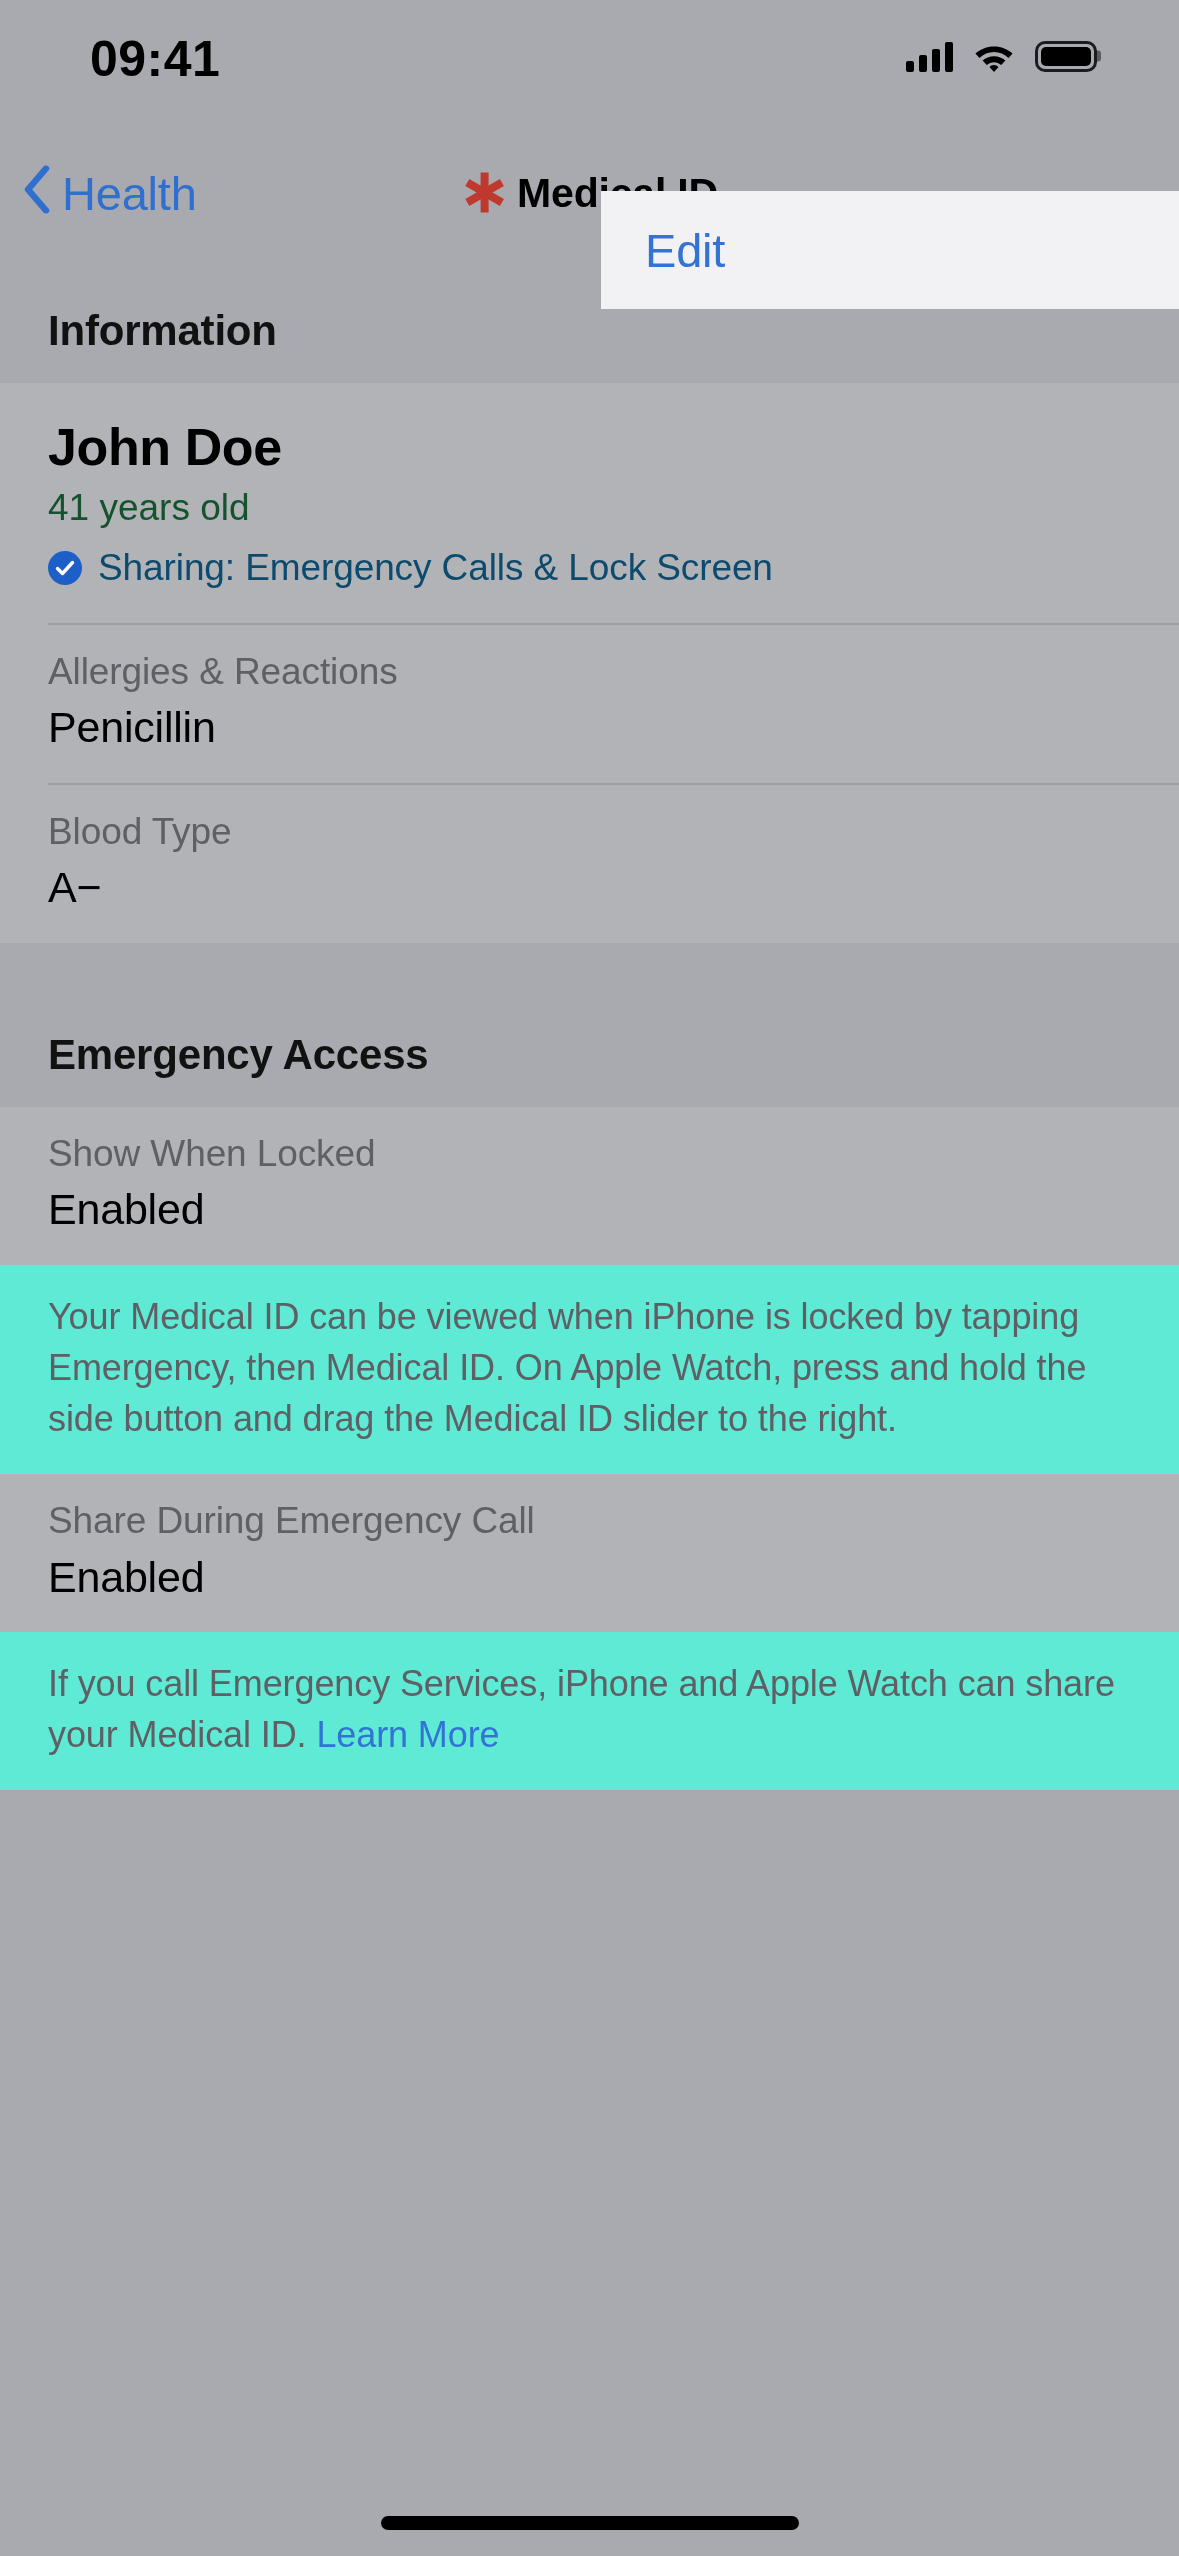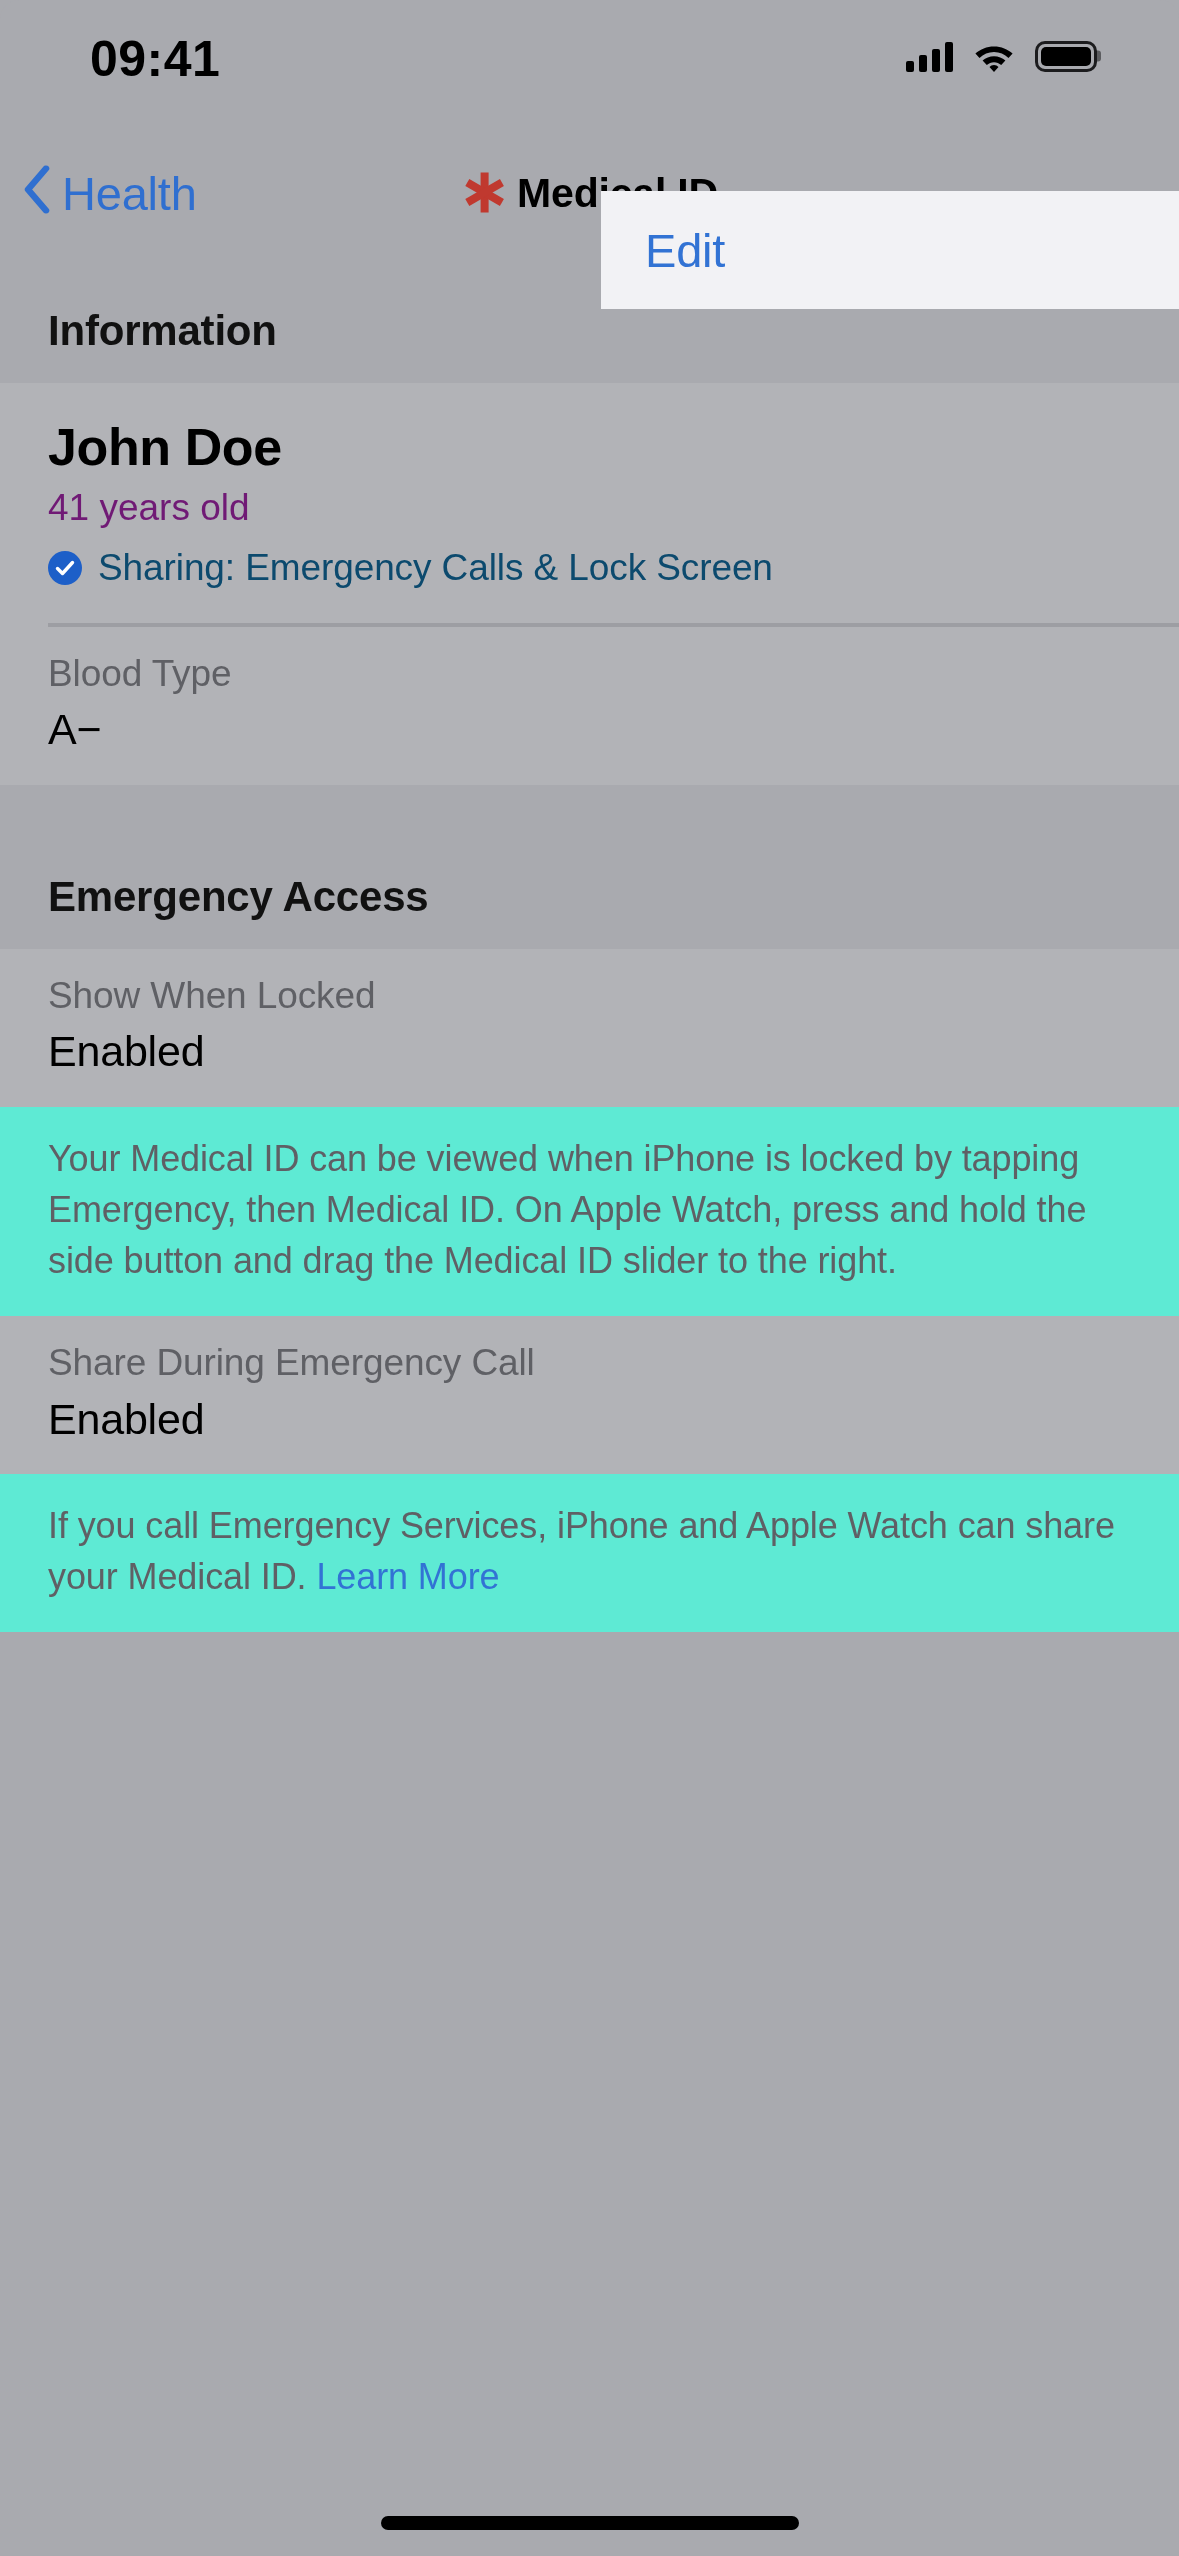"41 years old" .profile-age { color: #701a75 -> #14532d }
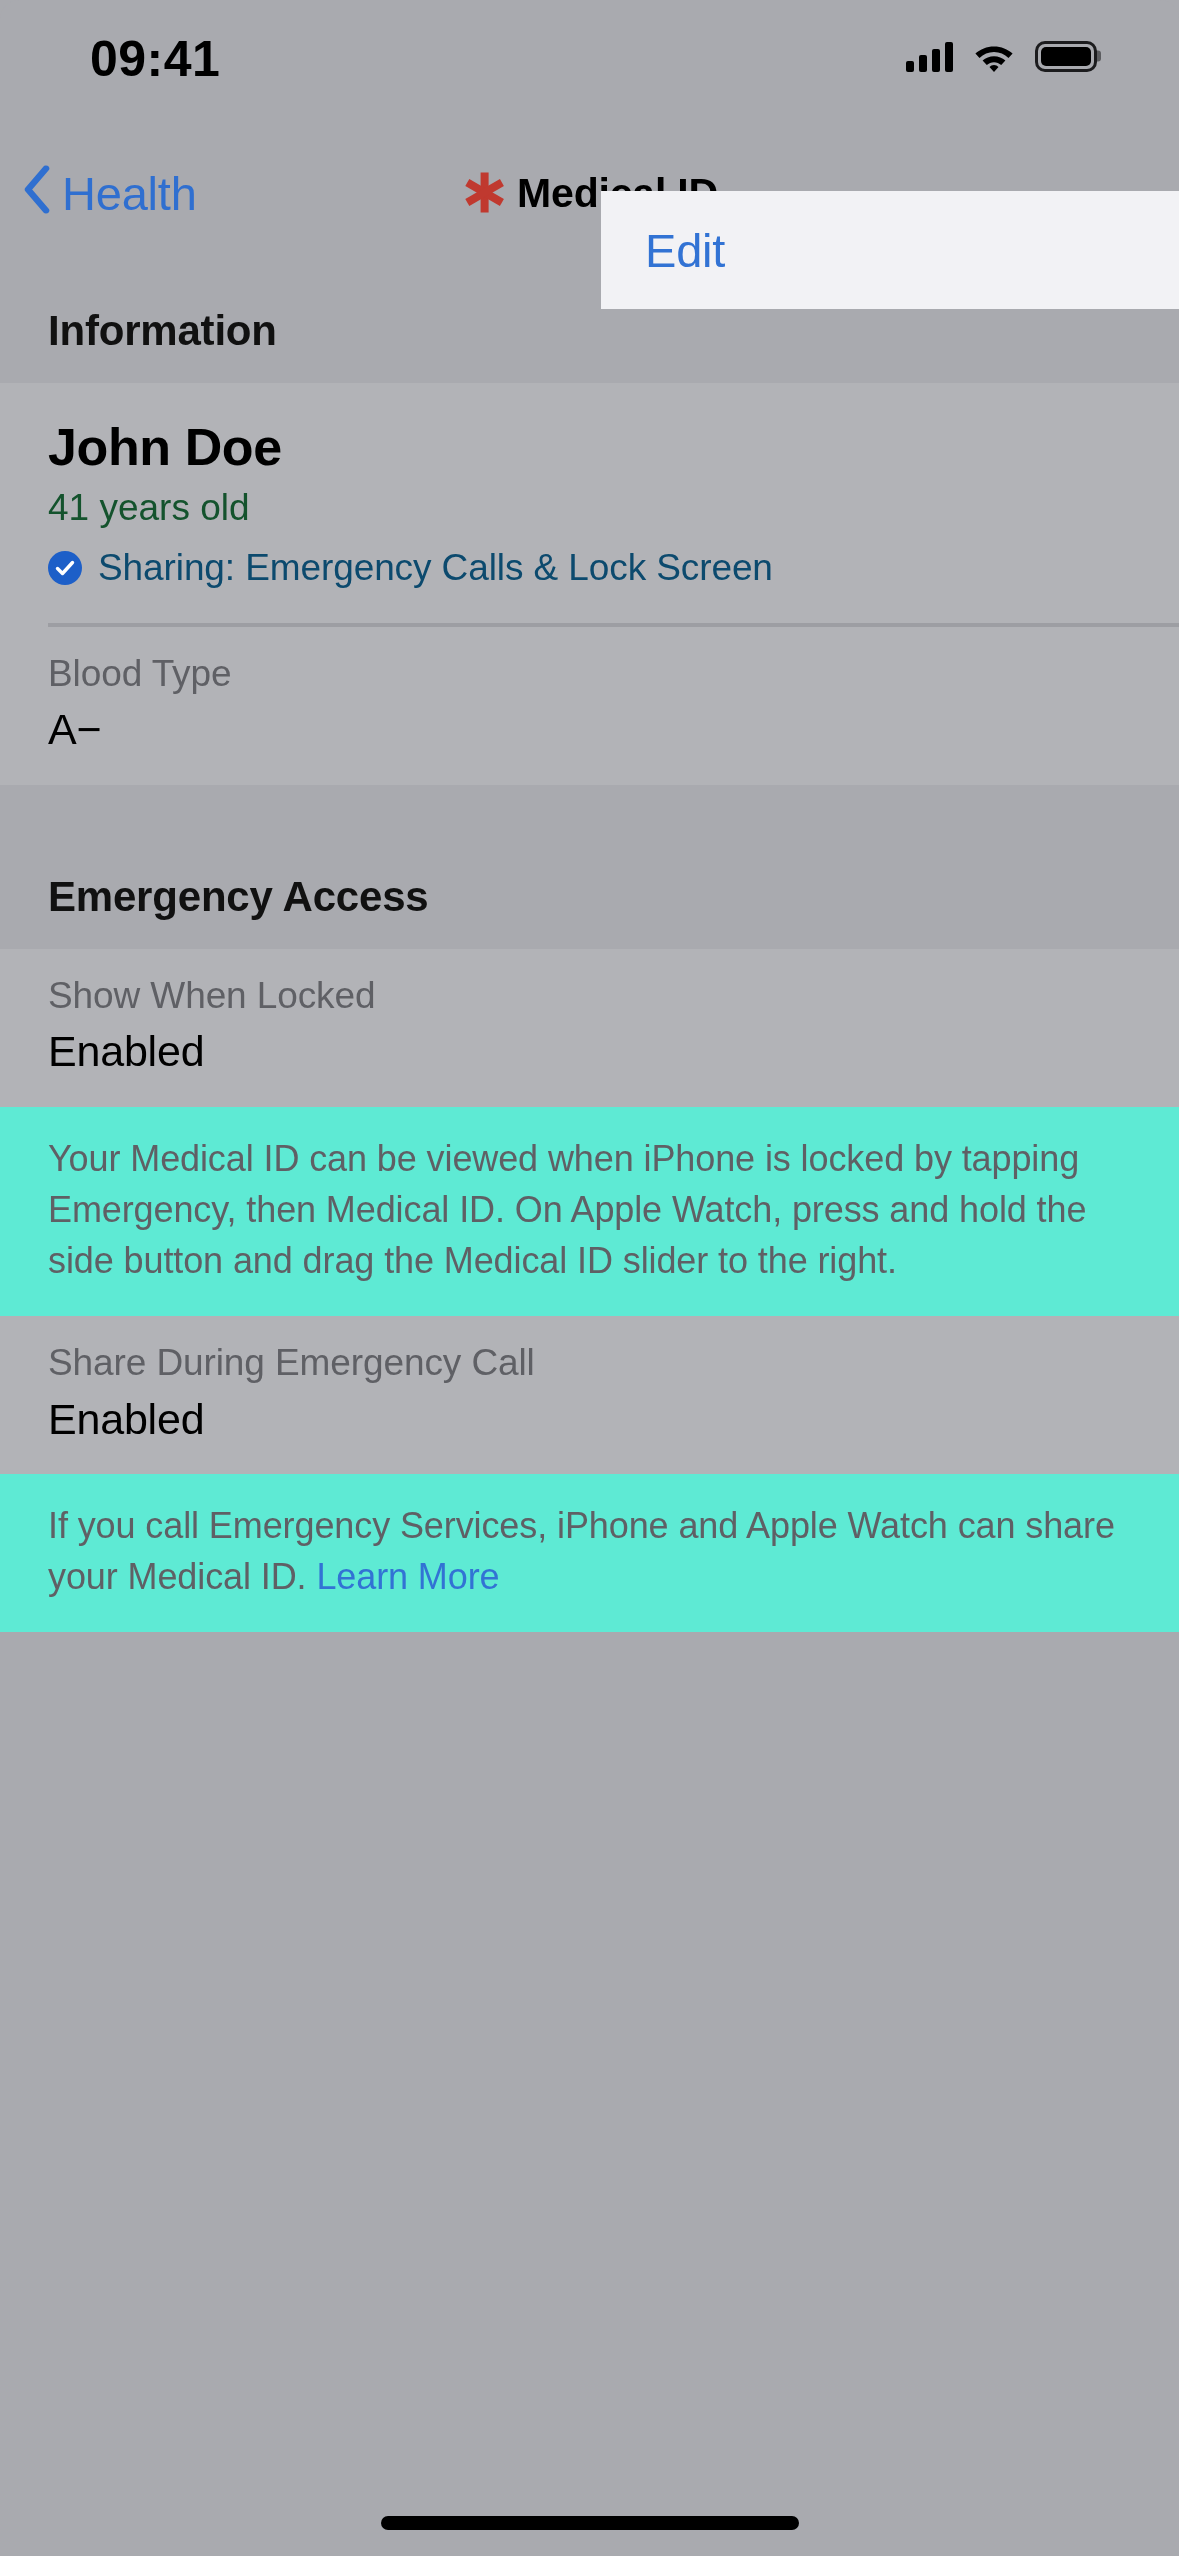"Allergies & Reactions" div.kv-row { html: none -> <div> <div>Allergies &amp; Reactions</div> <div>Penicillin</div> </div> }
